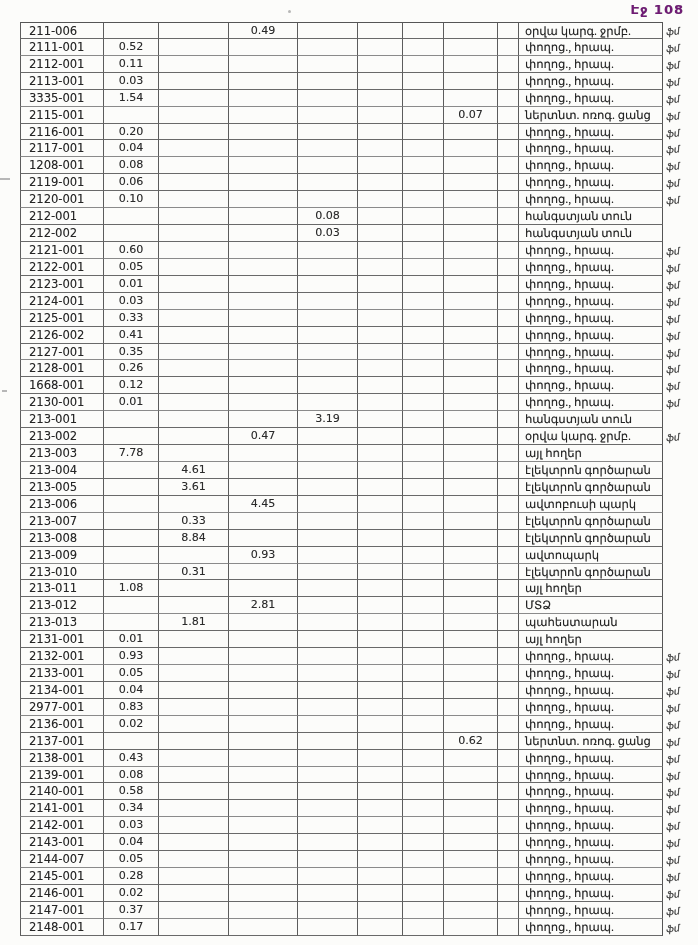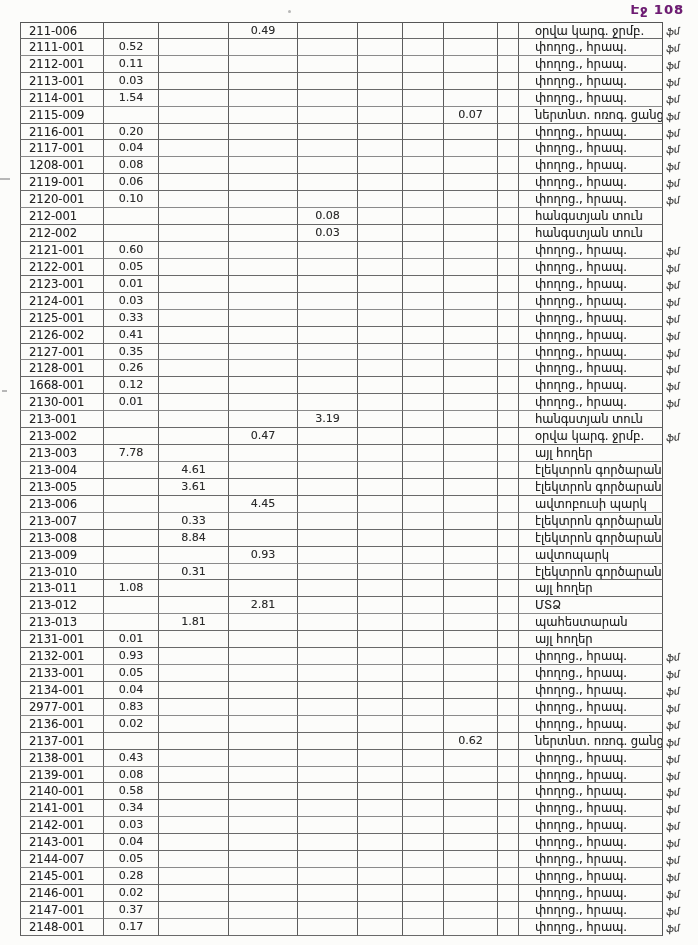"օրվա կարգ. ջրմբ." .cell.label { font-family: none -> Liberation Serif, serif; padding-left: 16px -> 6px }
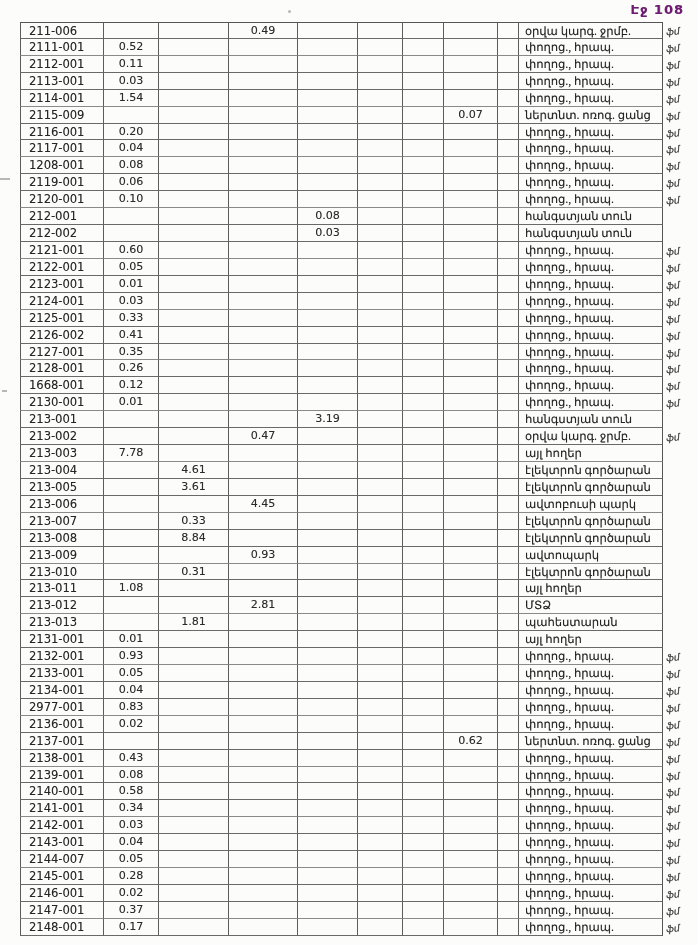"2114-001" div.cell { text: 2114-001 -> 3335-001 }
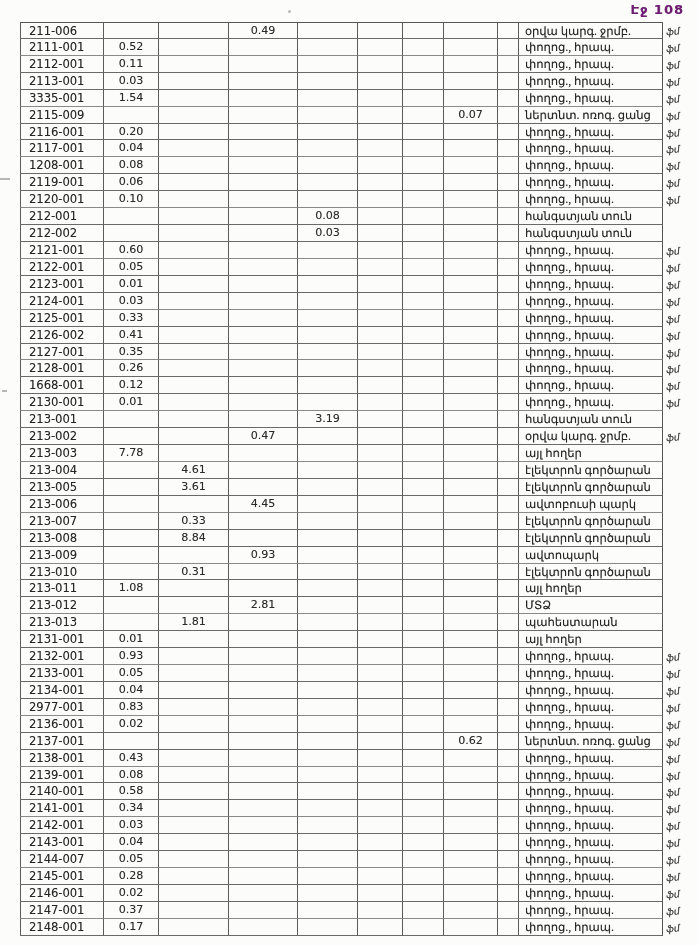"2115-009" div.cell { text: 2115-009 -> 2115-001 }
